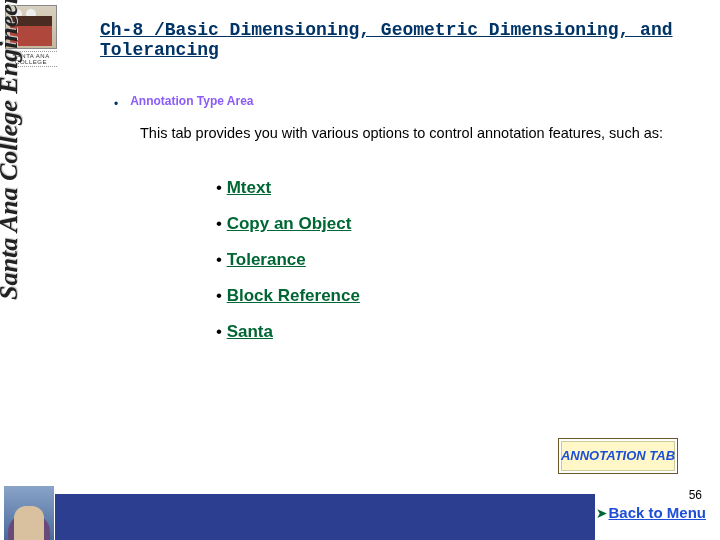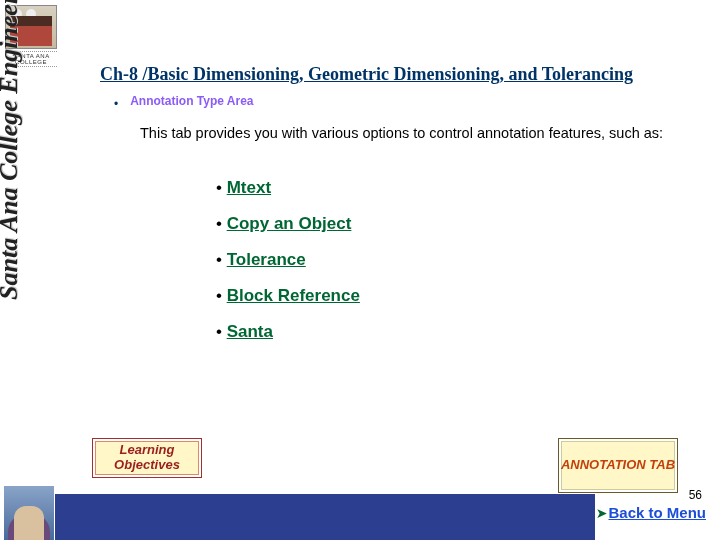"Ch-8 /Basic Dimensioning, Geometric" .title { font-family: Liberation Serif, serif -> Liberation Mono, monospace; margin-top: 44px -> none }
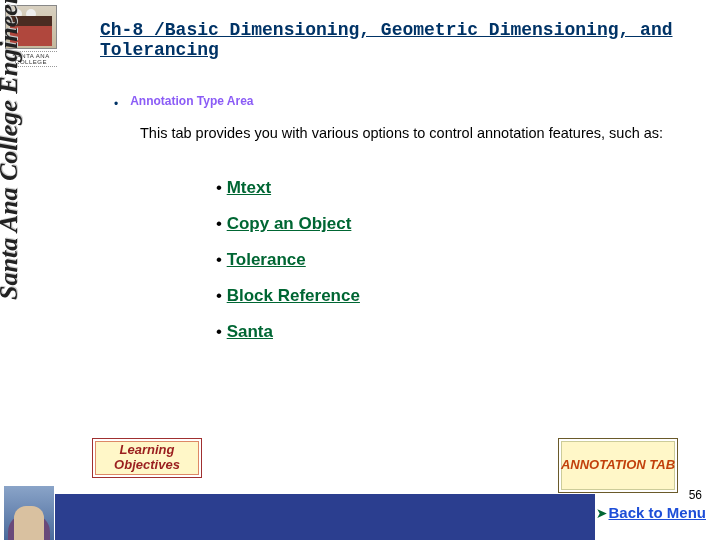"Learning Objectives" div.btn-learning { html: <div>Learning Objectives</div> -> none }
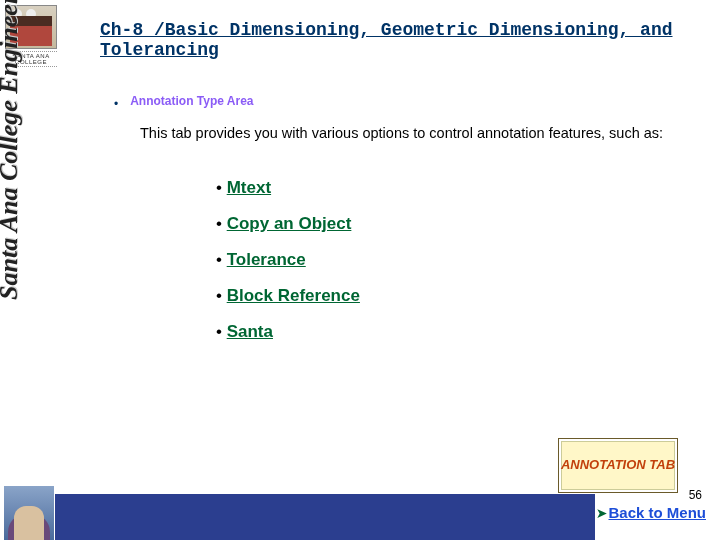"ANNOTATION TAB" .btn-annotation { color: #c2410c -> #1d4ed8; height: 55px -> 36px }
